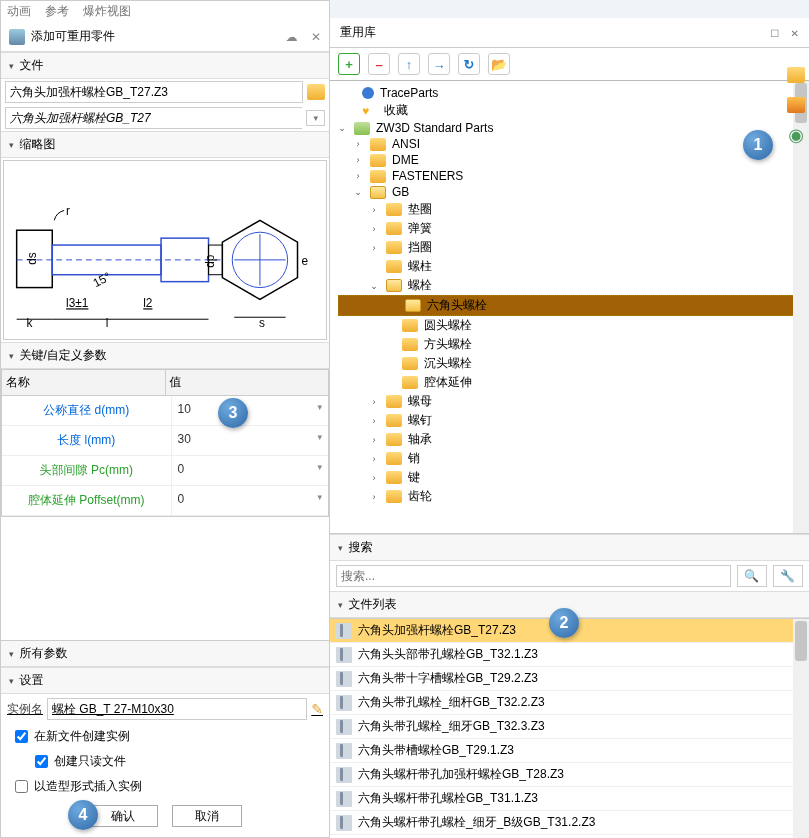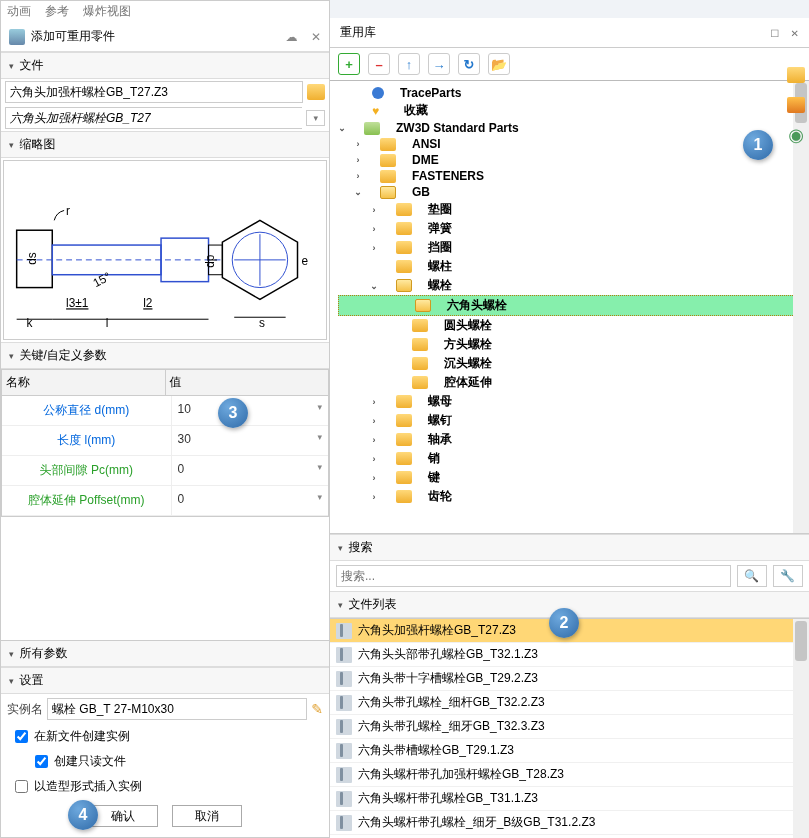"TraceParts" .tnode { font-weight: bold -> none; gap: 16px -> 6px }
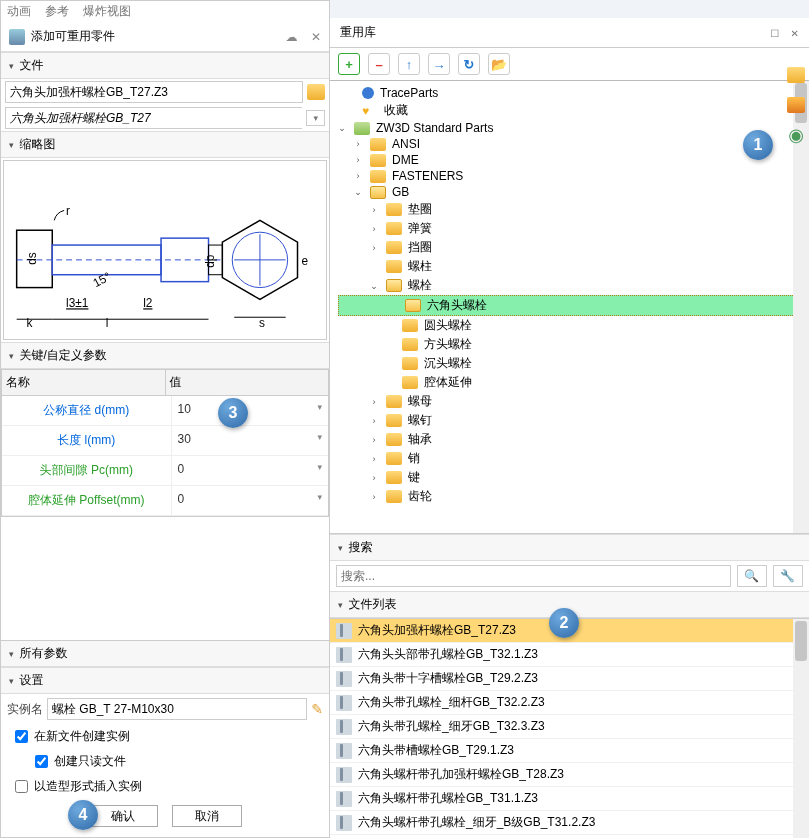"六角头螺栓" .tnode.sel { background: #86efac -> #a16207 }
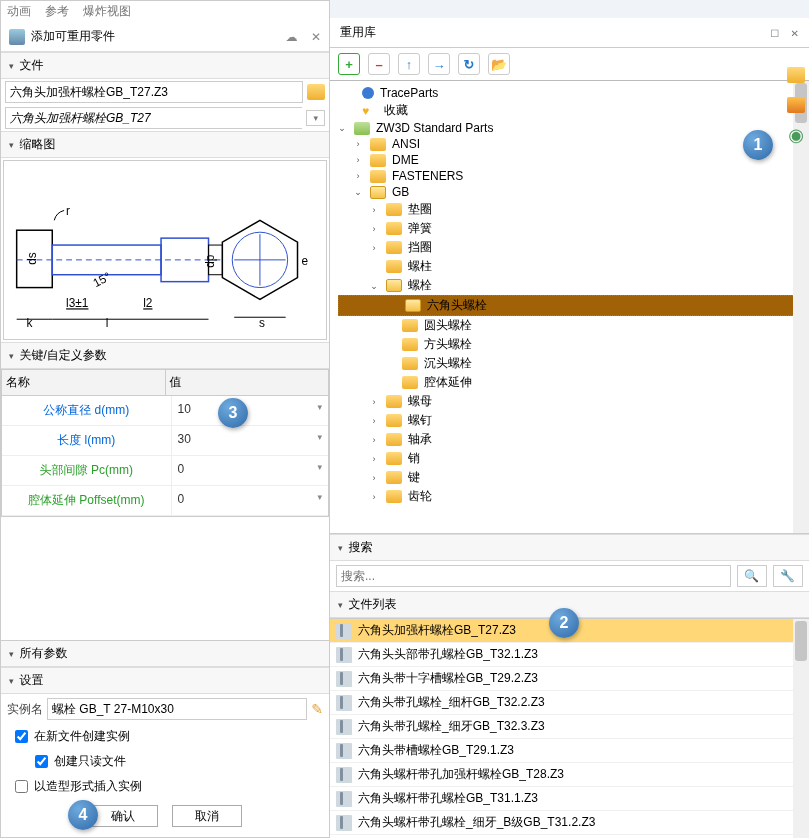"实例名" .settings-row { text-decoration: none -> underline }
